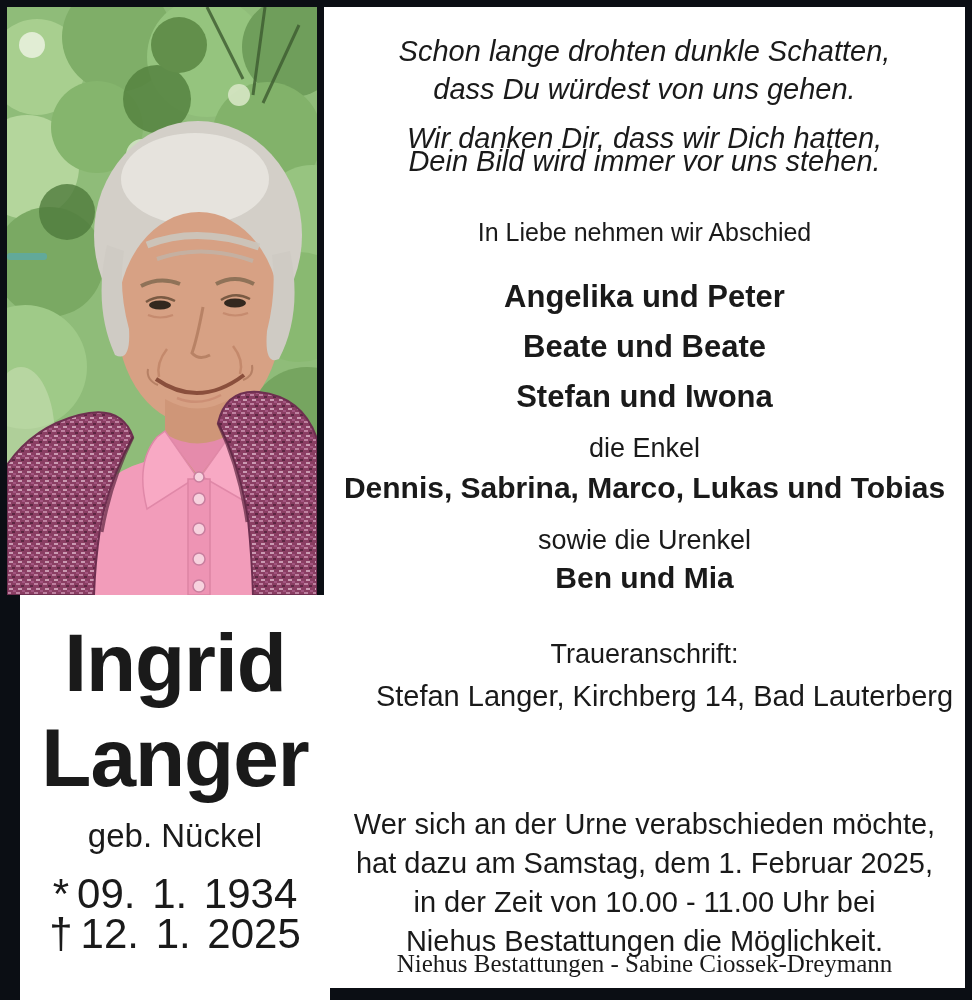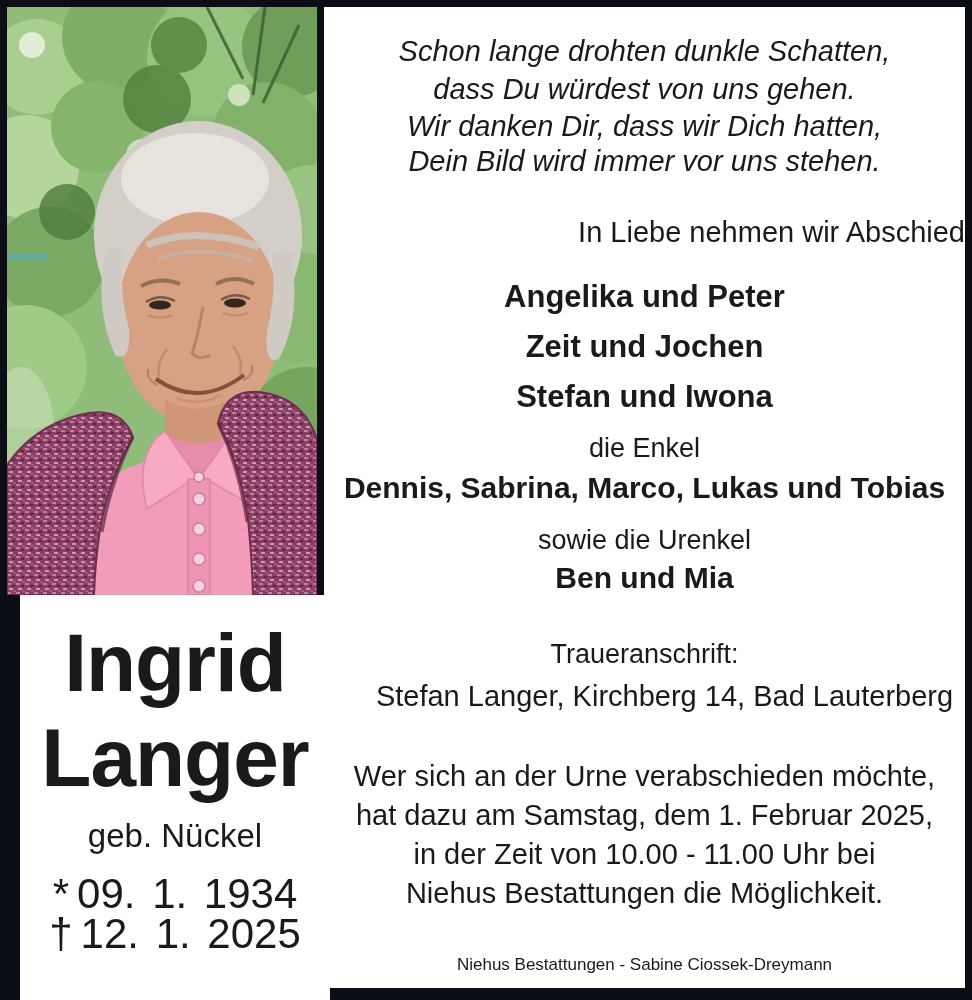"Wir danken Dir, dass wir" div.line { top: 120px -> 132px }
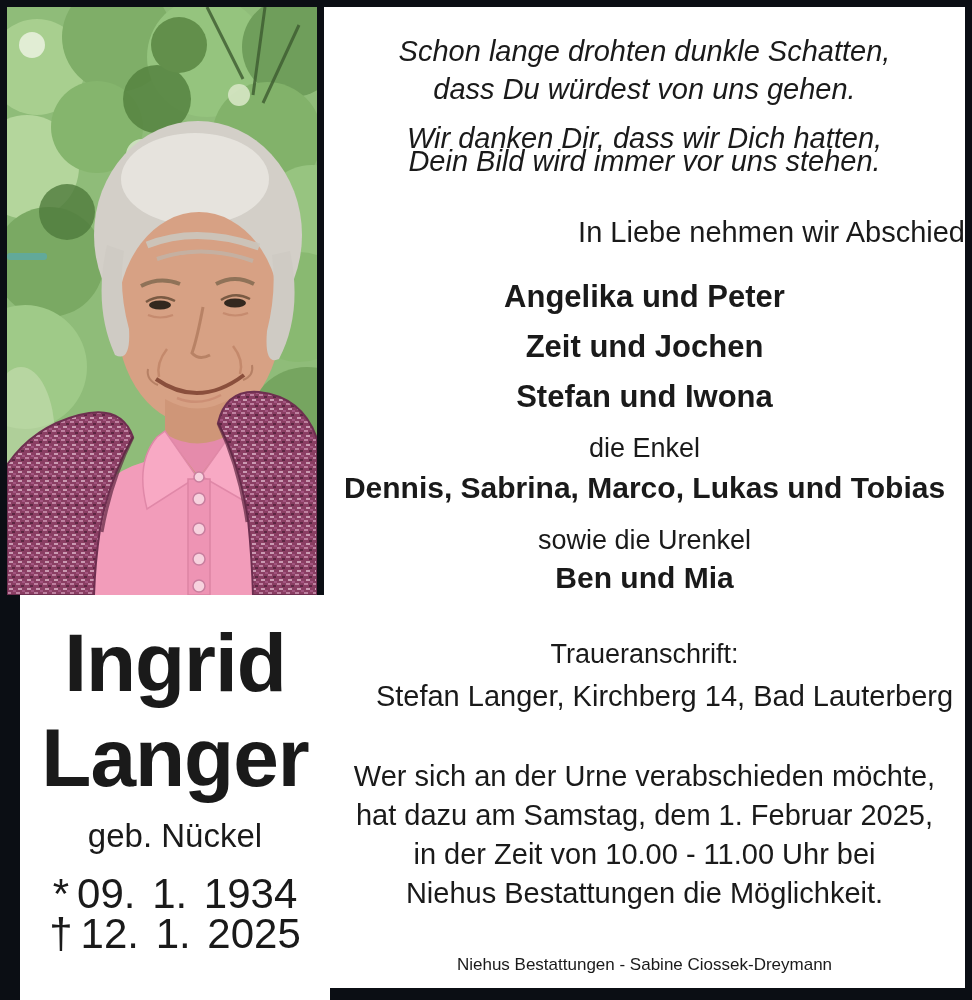"In Liebe nehmen wir Abschied" .intro-line { font-size: 29px -> 25px; text-align: right -> none }
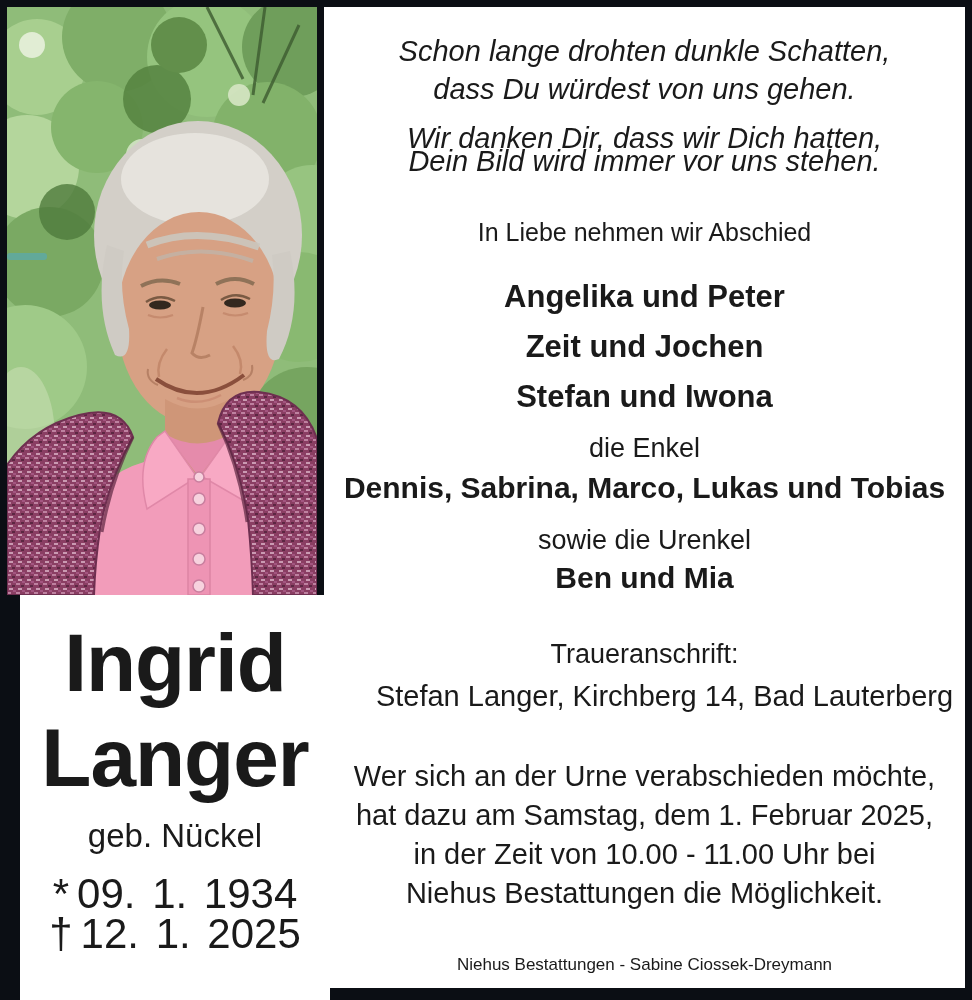"Zeit und Jochen" div.line { text: Zeit und Jochen -> Beate und Beate }
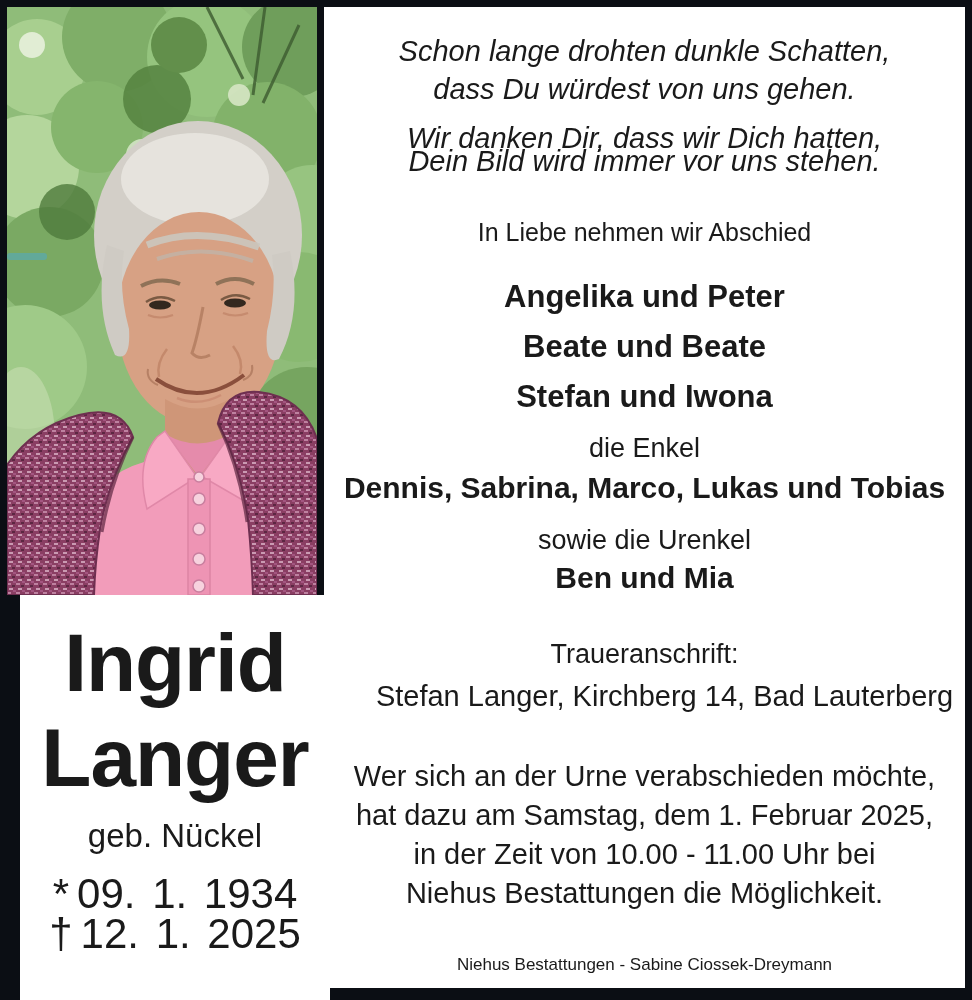"Wer sich an der Urne" .farewell-line { margin-top: none -> 48px }
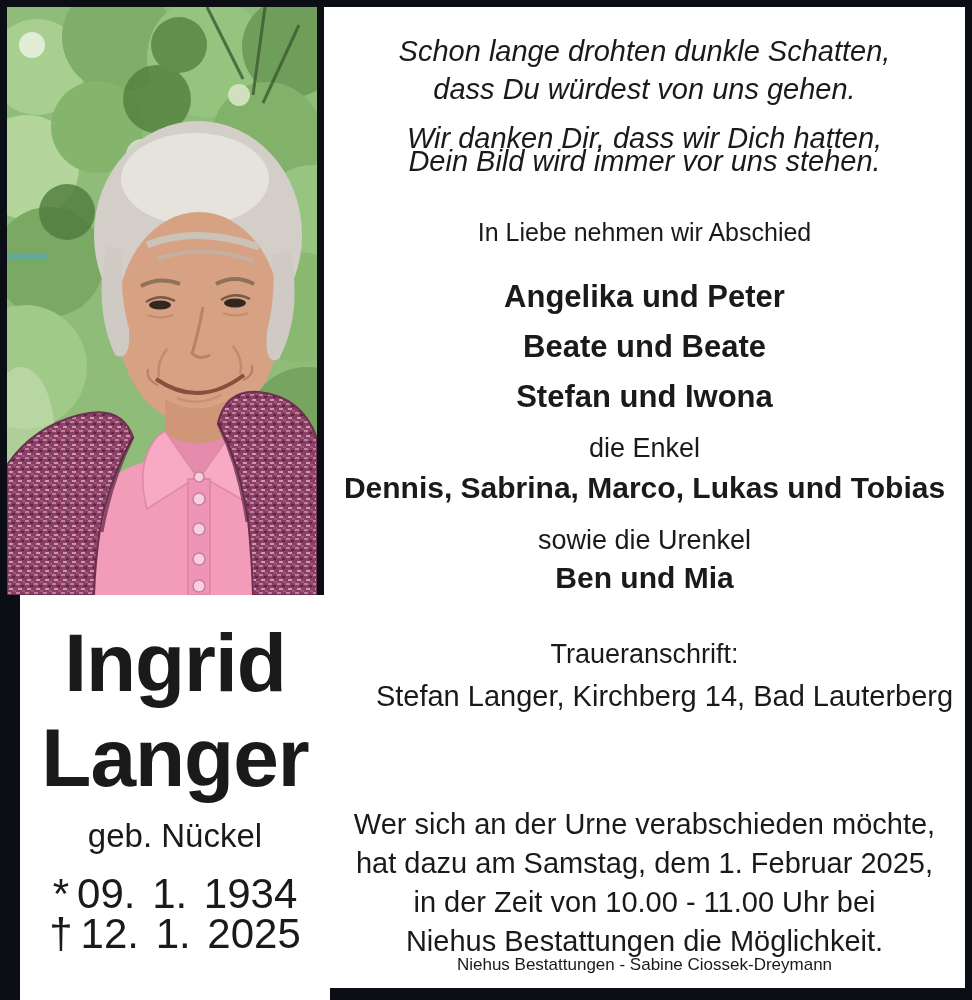"Niehus Bestattungen - Sabine" .funeral-line { font-family: none -> Liberation Serif, serif; font-size: 17px -> 25px }
